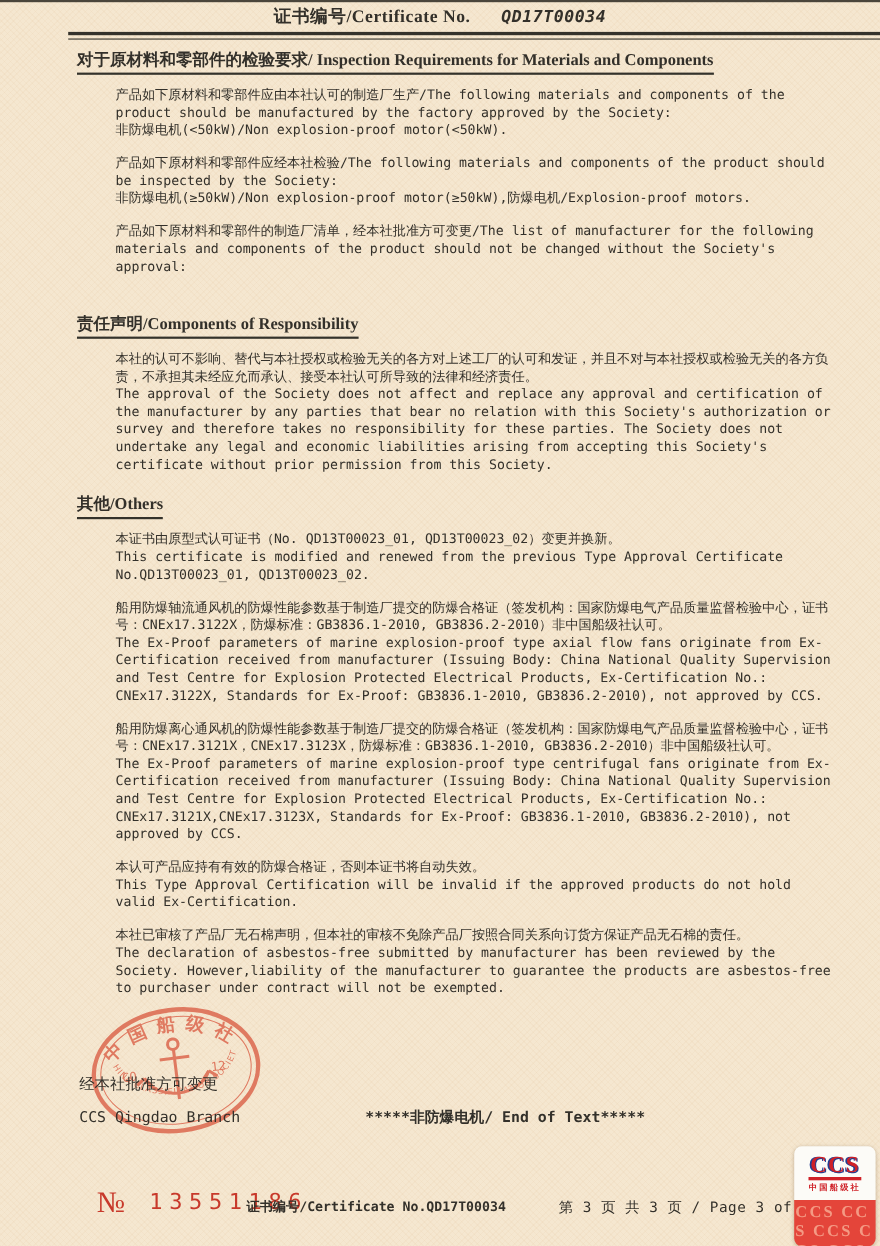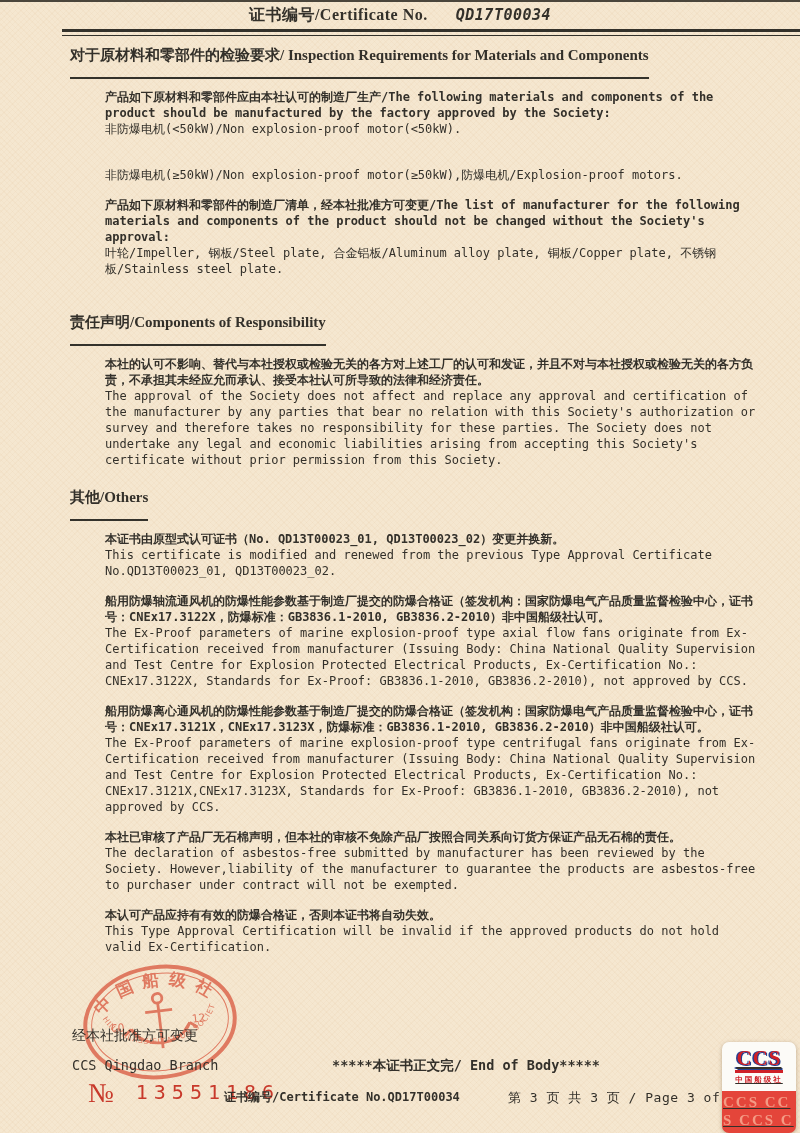"对于原材料和零部件的检验要求/ Inspection Requirements" .sec-title { padding-bottom: 13px -> 2px }
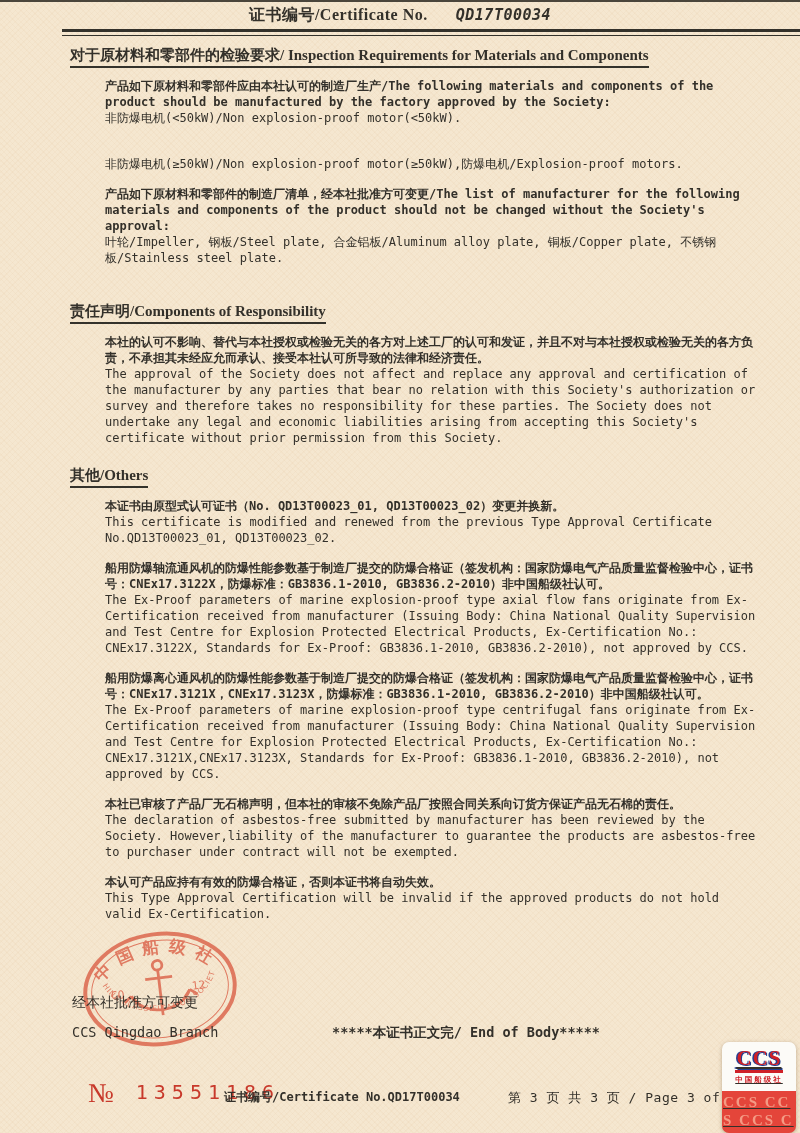"产品如下原材料和零部件应由本社认可的制造厂生产/The following" .par .cn { font-weight: 700 -> 400 }
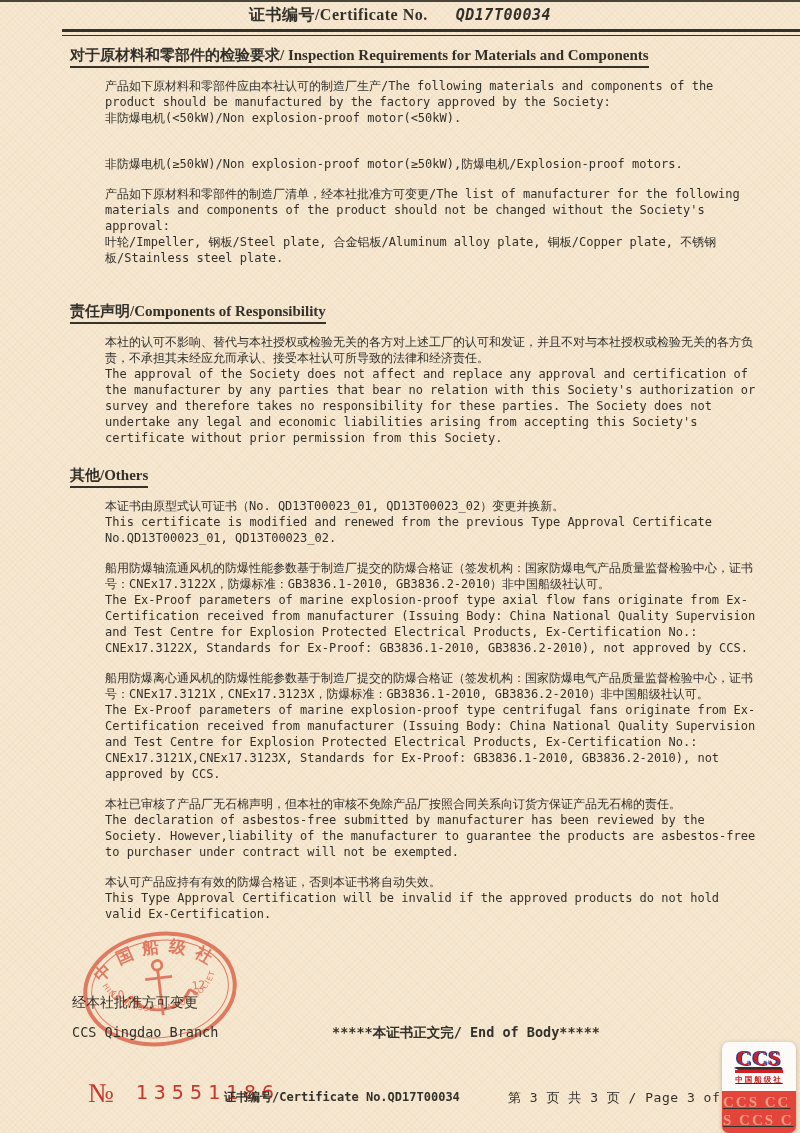"产品如下原材料和零部件应经本社检验/The following" span.cn { html: none -> <span>产品如下原材料和零部件应经本社检验/The following materials and components of the product should be inspected by the Society:</span> }
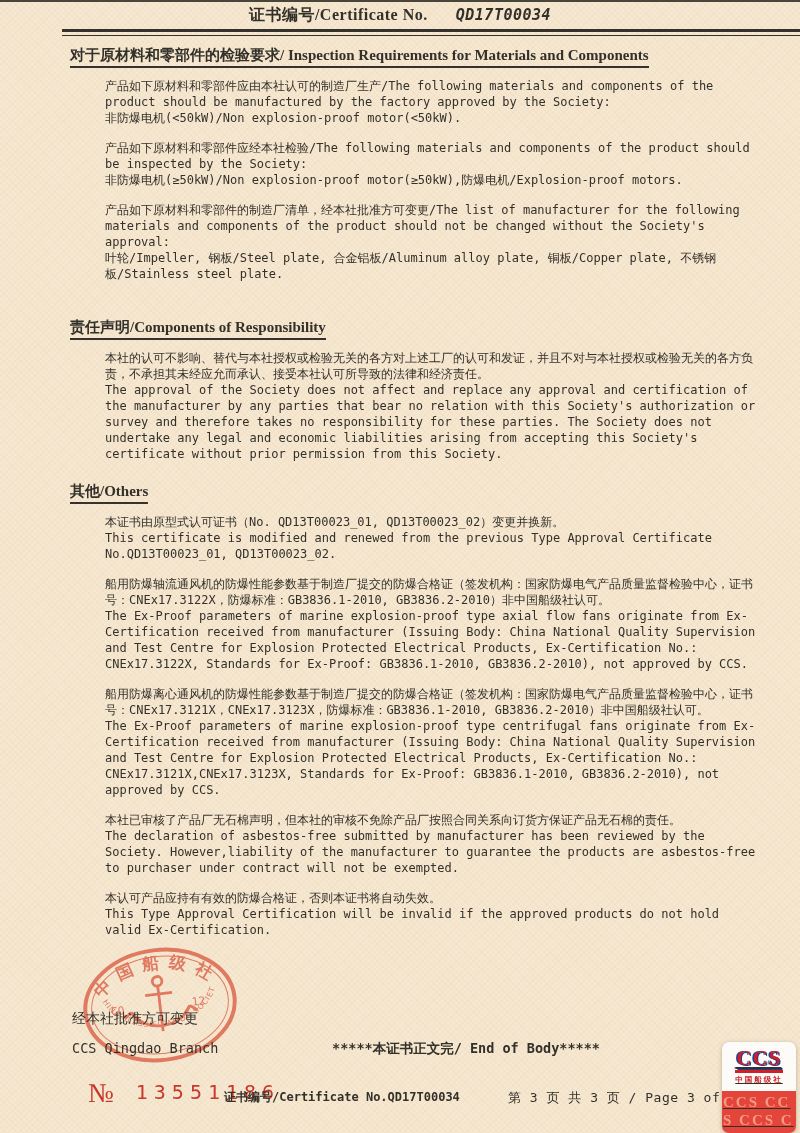"叶轮/Impeller, 钢板/Steel plate," span { html: <span>叶轮/Impeller, 钢板/Steel plate, 合金铝板/Aluminum alloy plate, 铜板/Copper plate, 不锈钢板/Stainless steel plate.</span> -> none }
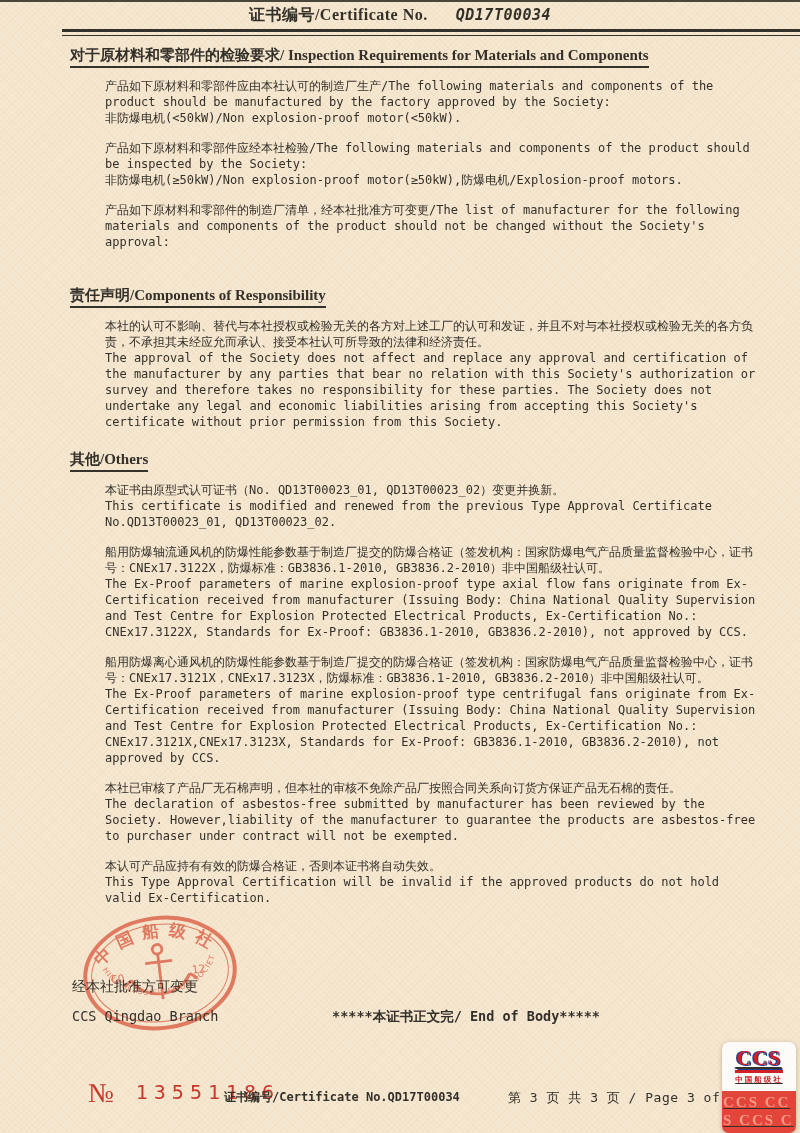"本社已审核了产品厂无石棉声明，但本社的审核不免除产品厂按照合同关系向订货方保证产" p.par { order: before "本认可产品应持有有效的防爆合格证，否则本证书将自动失效。" -> after "本认可产品应持有有效的防爆合格证，否则本证书将自动失效。" }
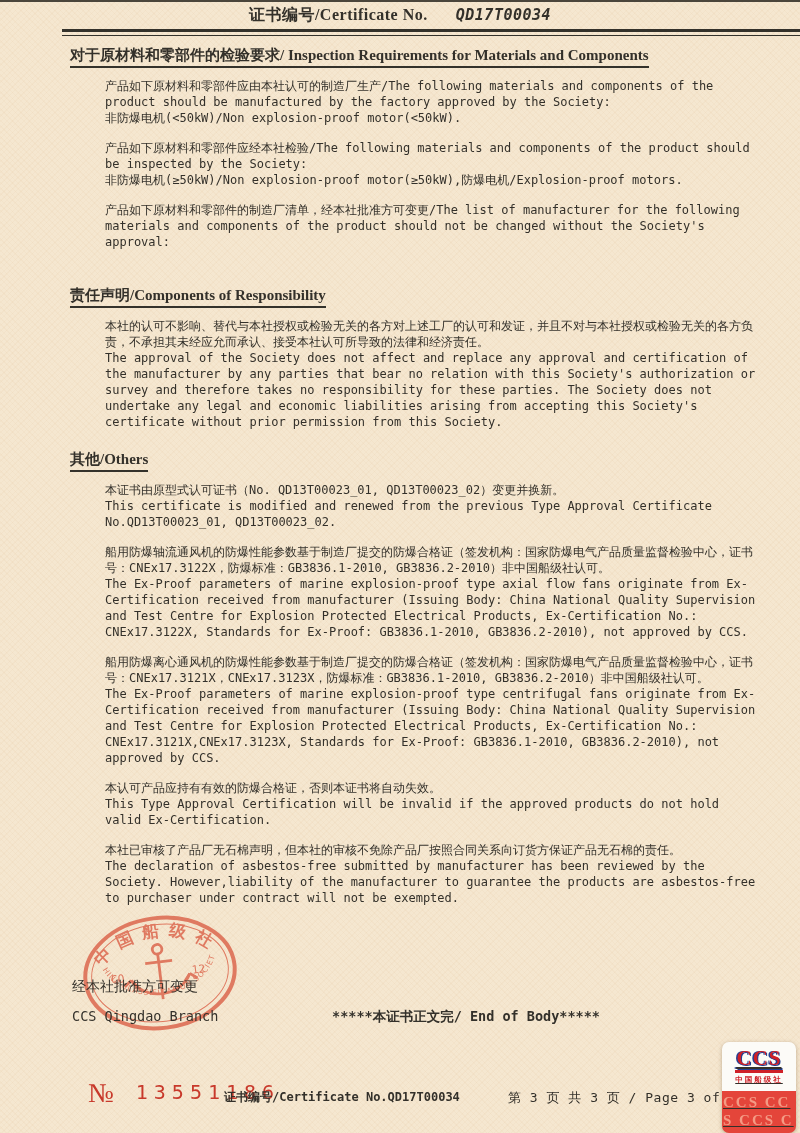"*****本证书正文完/ End of Body*****" div.end-text { text: 本证书正文完/ End of Body -> 非防爆电机/ End of Text }
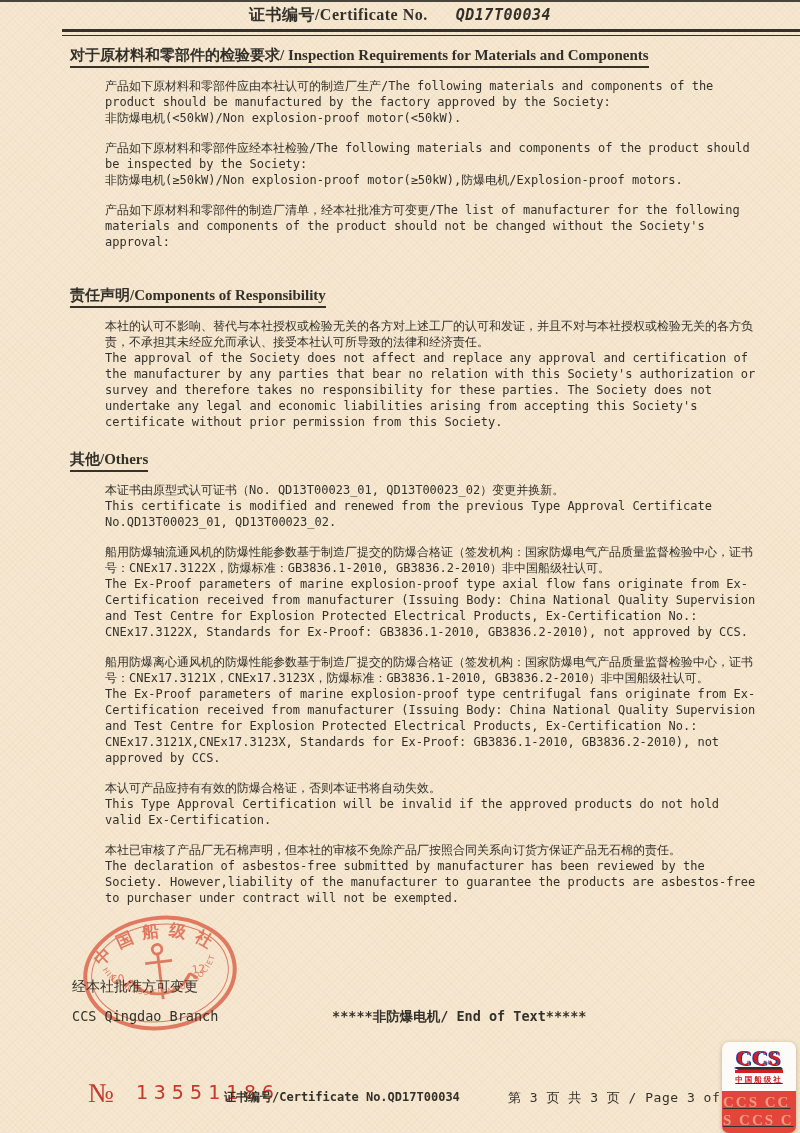"CCS" .sticker { text-decoration: underline -> none }
